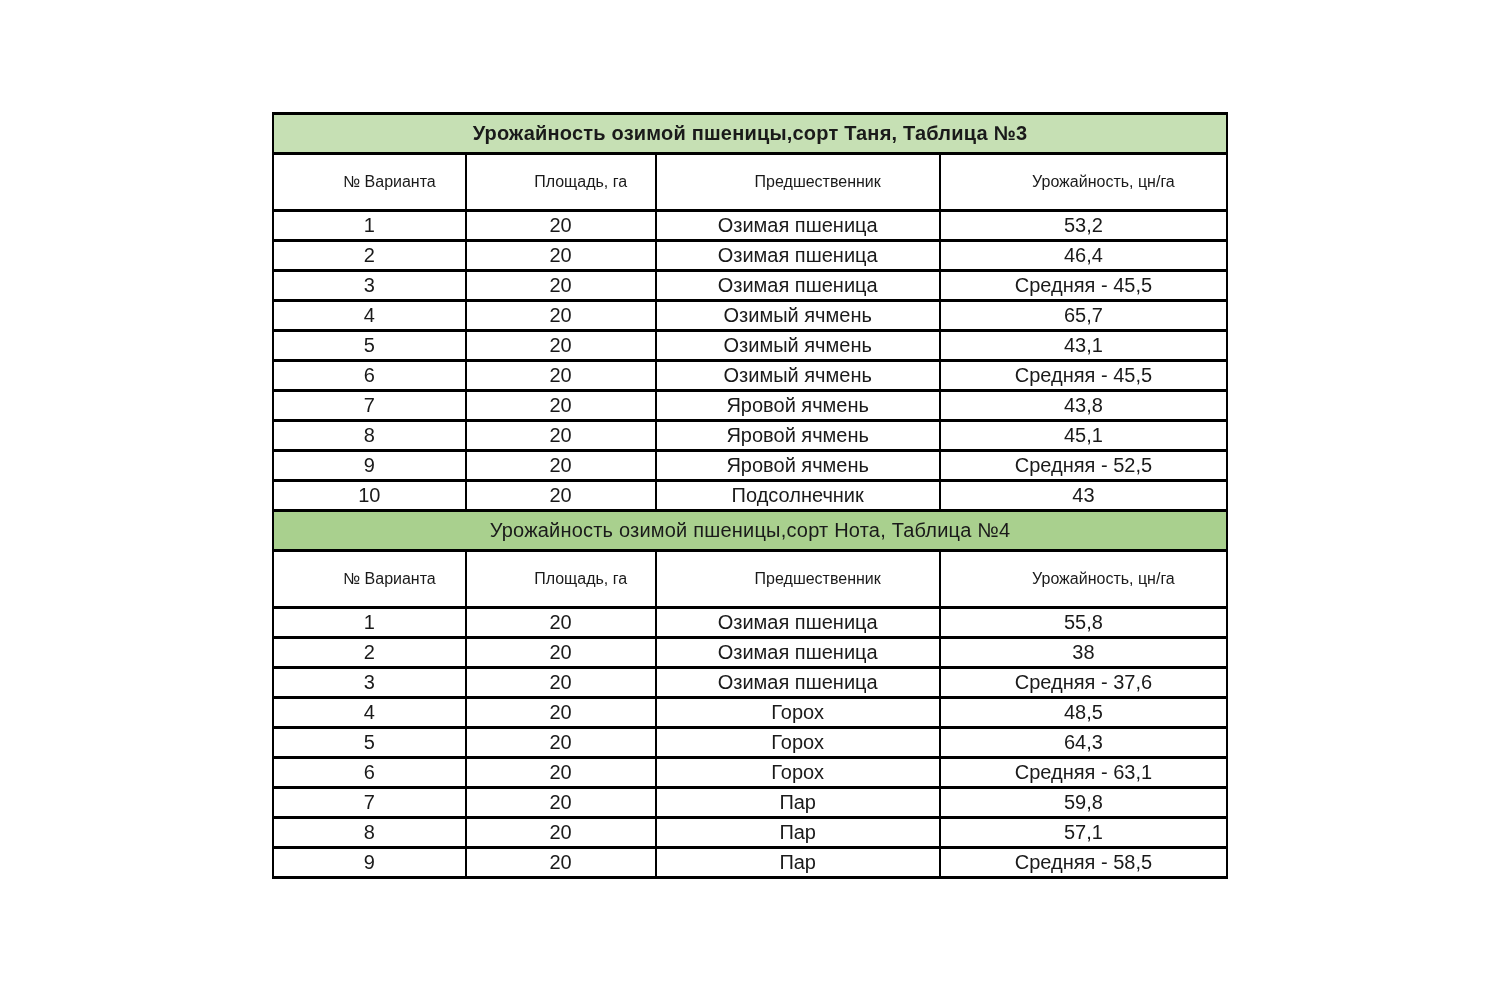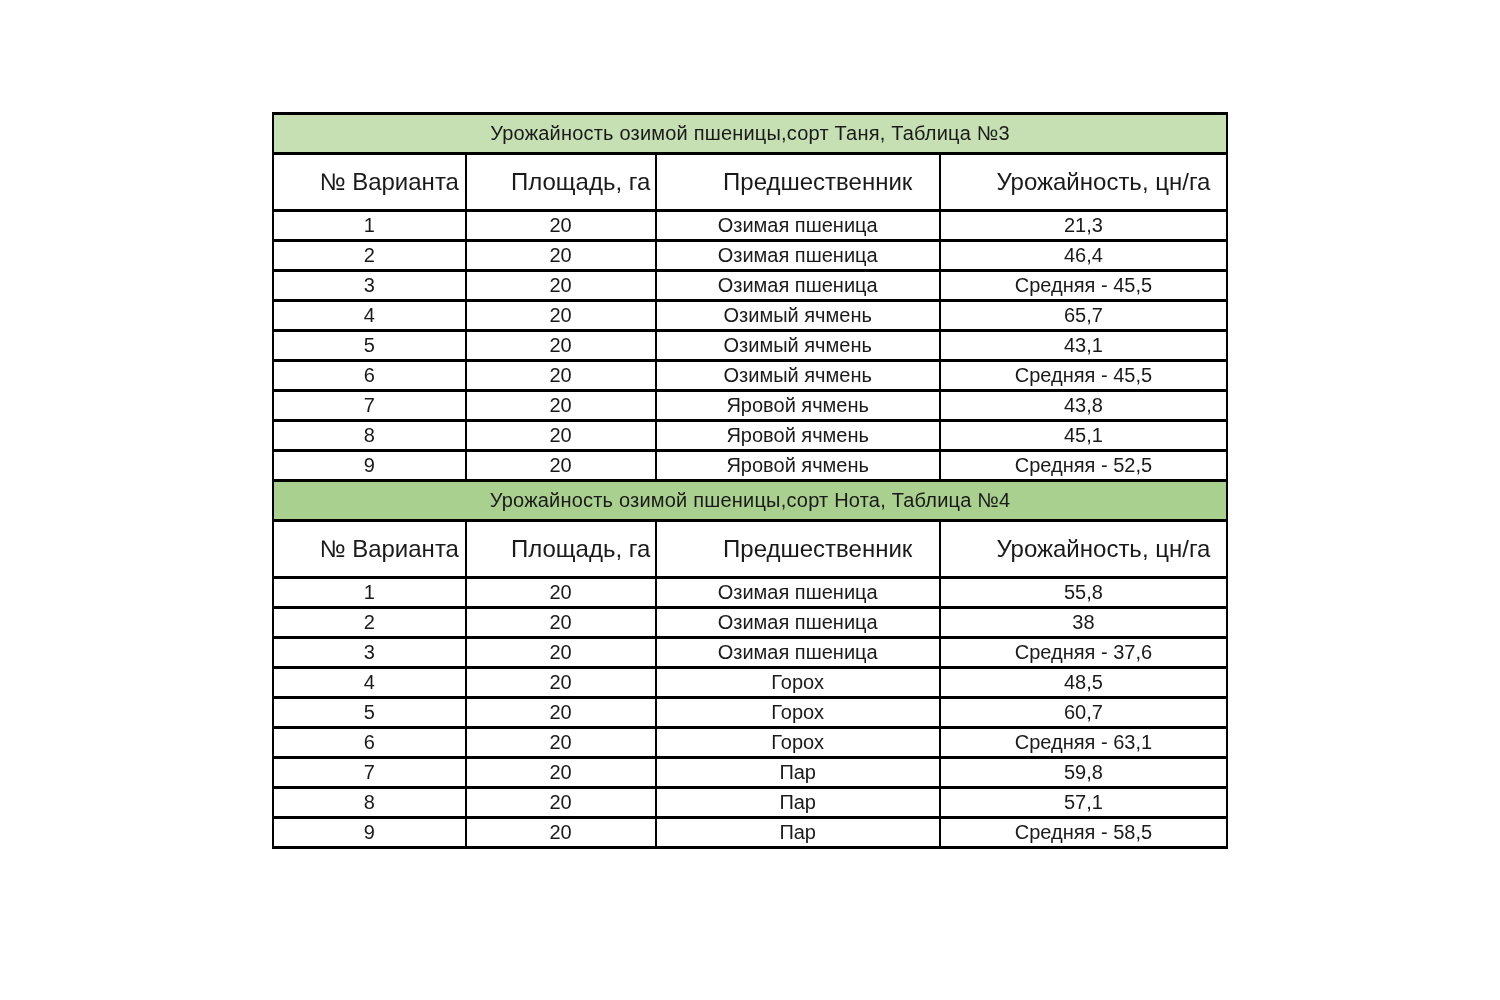"Урожайность озимой пшеницы,сорт Таня," th.title-cell { font-weight: none -> bold }
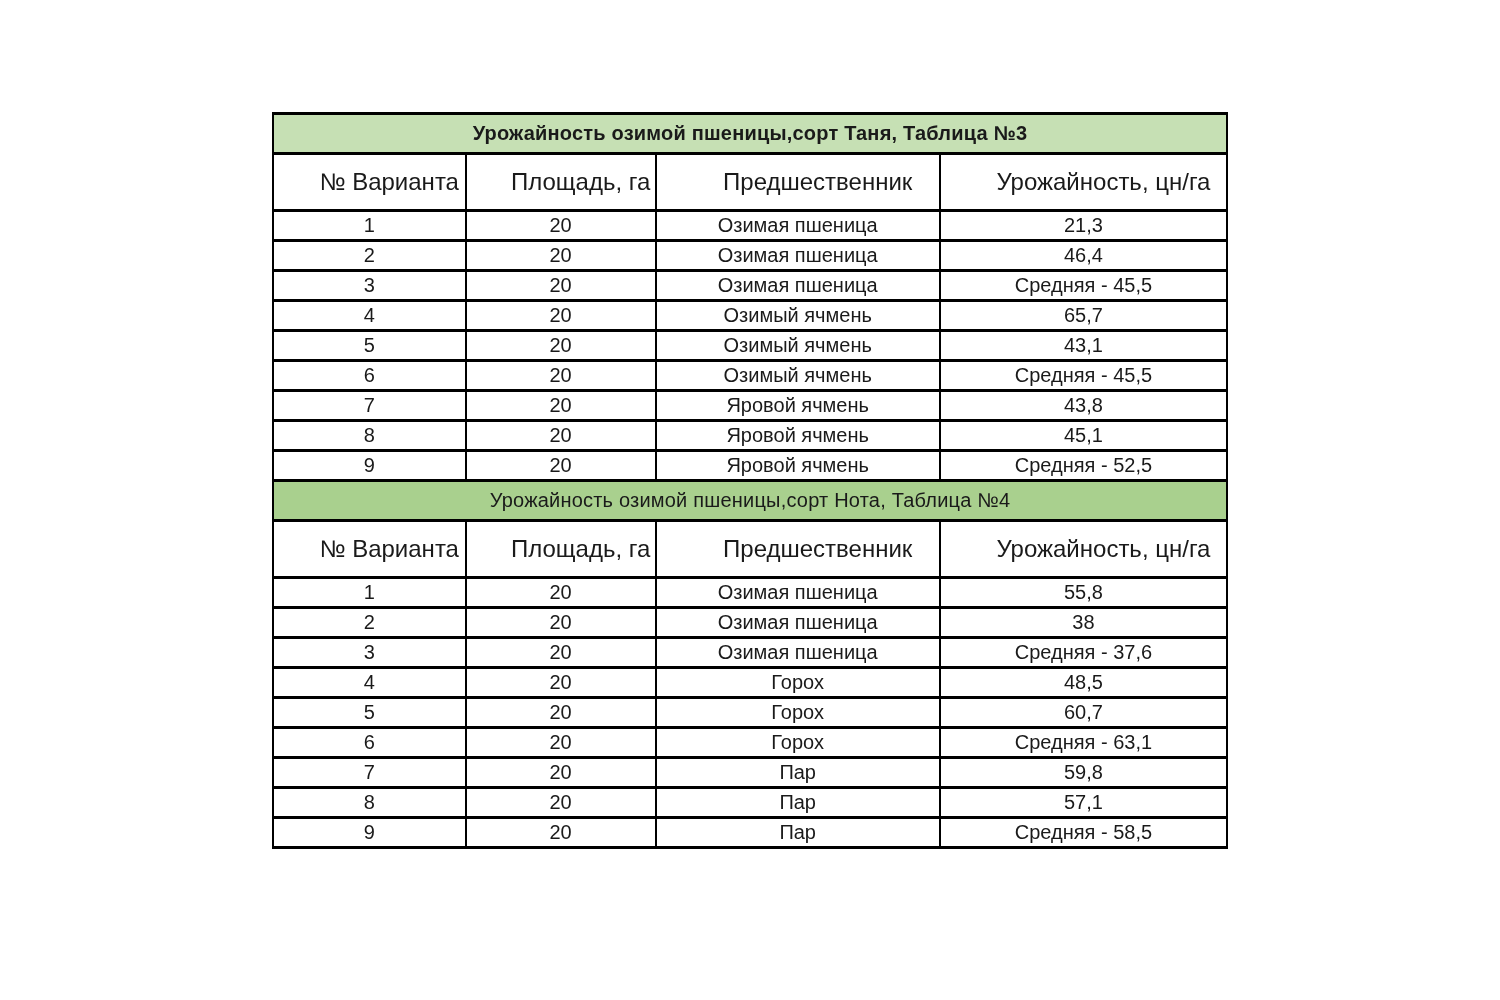"№ Варианта" tr.colhead th { font-size: 24px -> 16px }
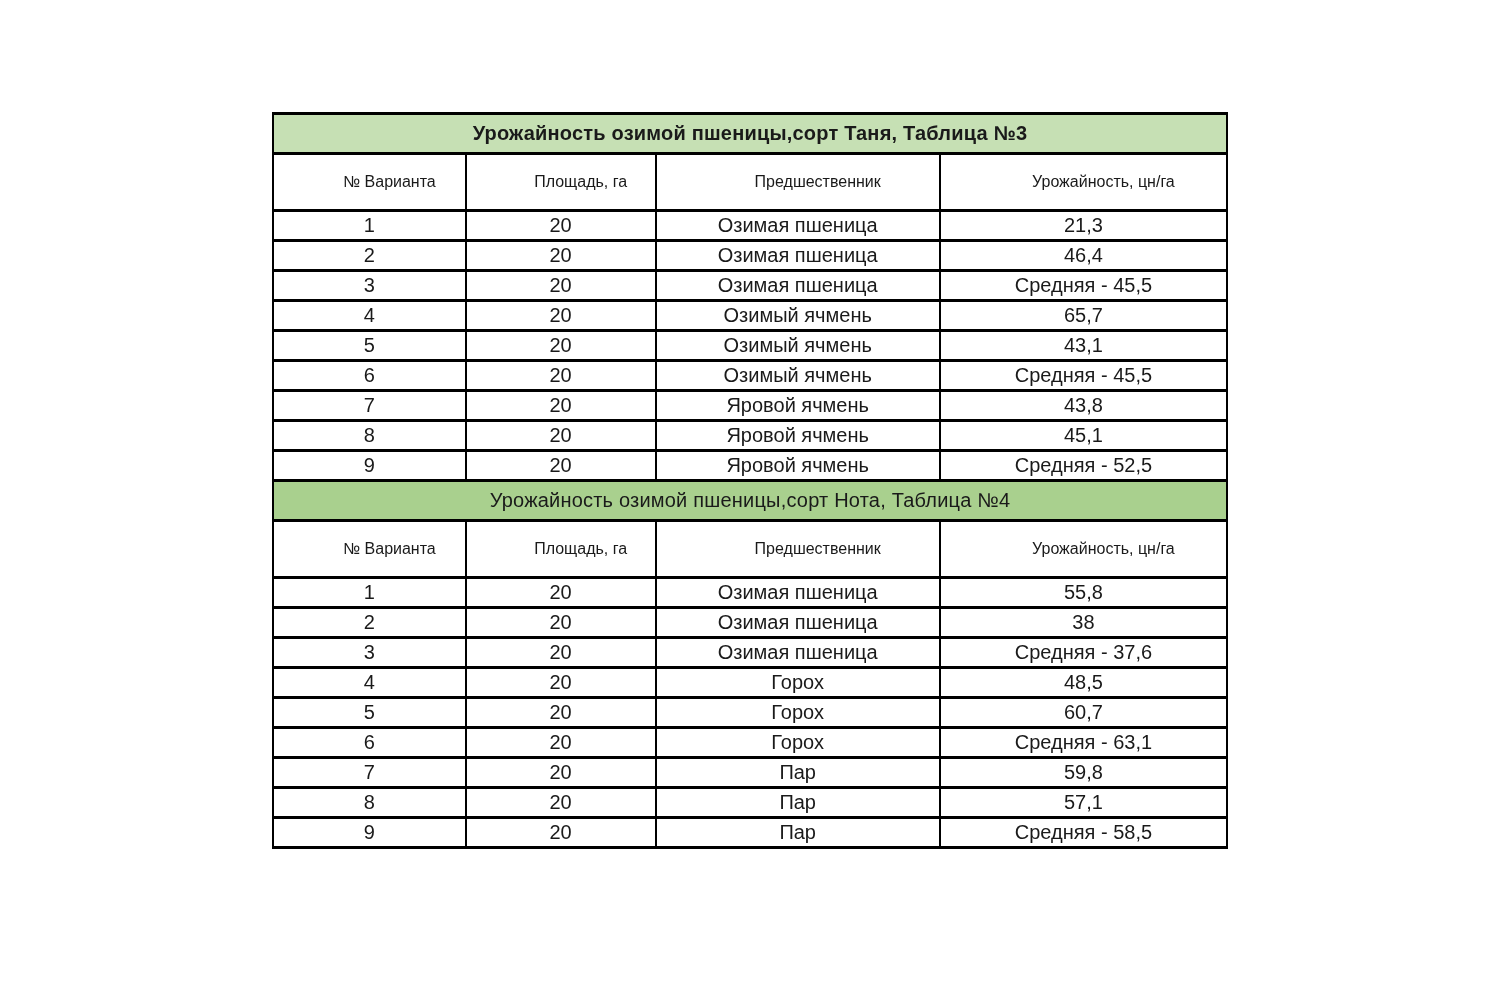"21,3" td { text: 21,3 -> 53,2 }
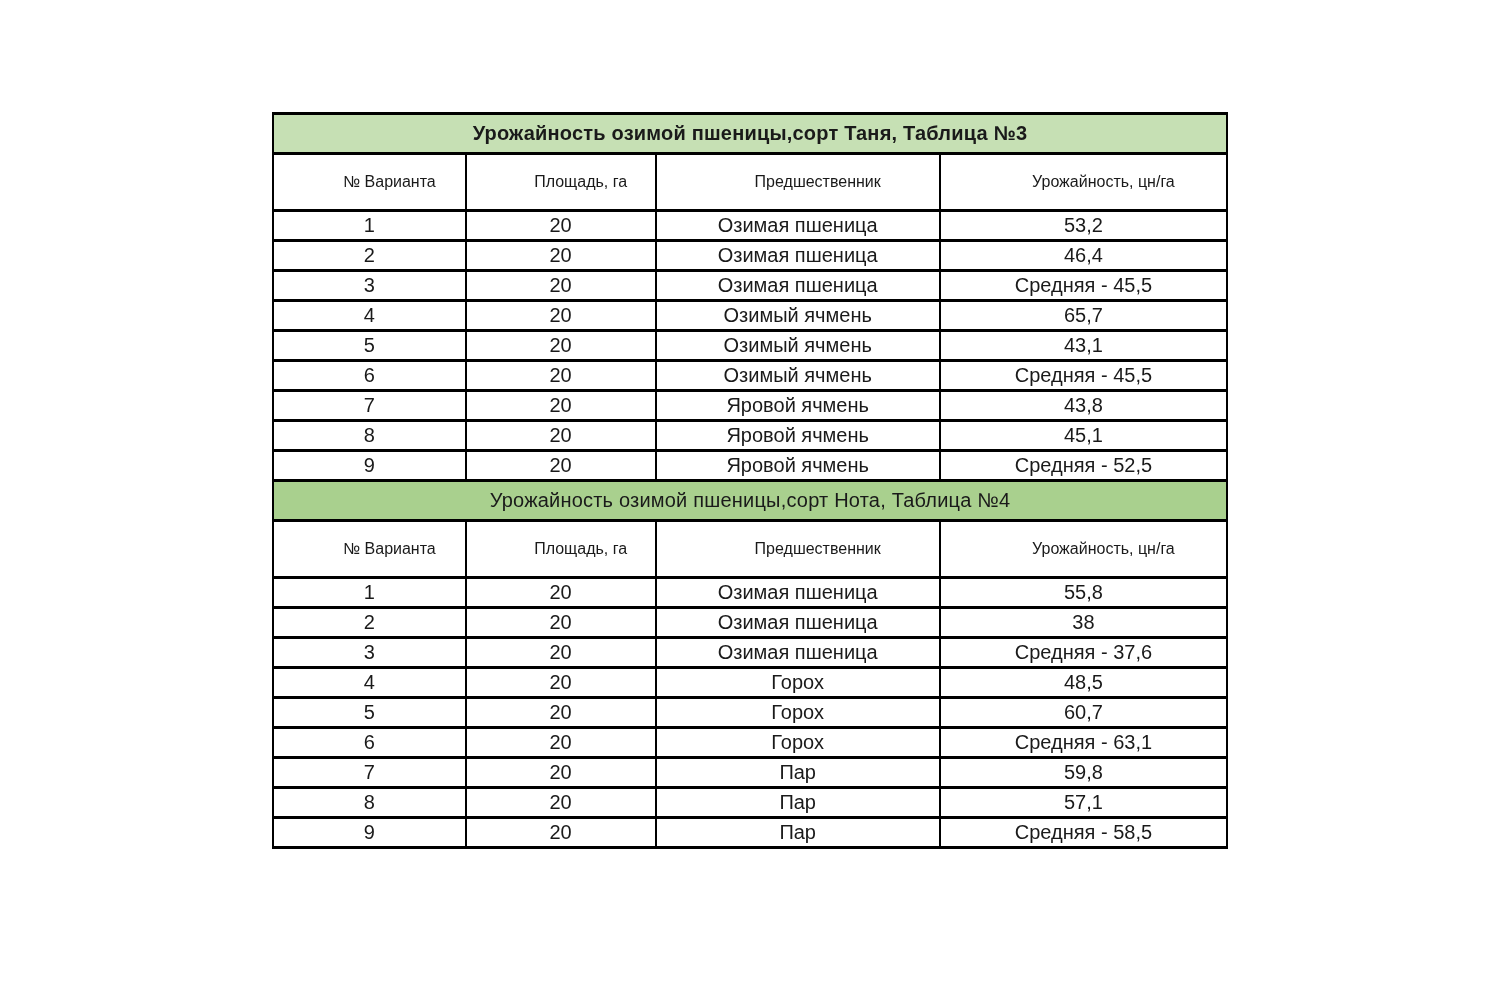"10" tr { html: none -> <tr> <td>10</td> <td>20</td> <td>Подсолнечник</td> <td>43</td> </tr> }
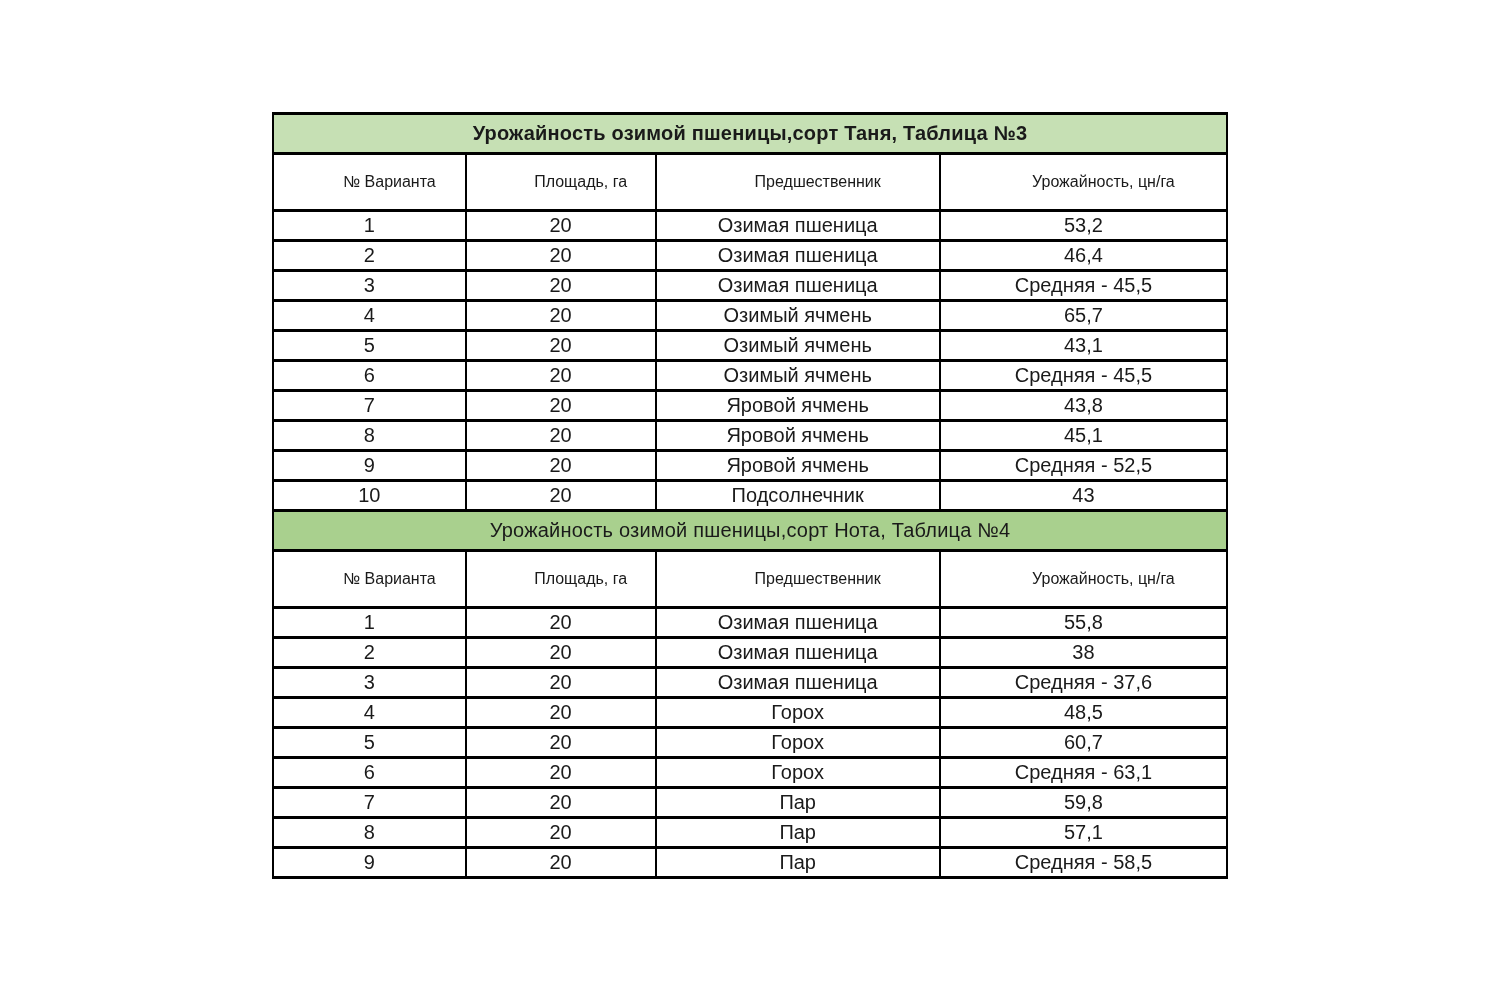"60,7" td { text: 60,7 -> 64,3 }
